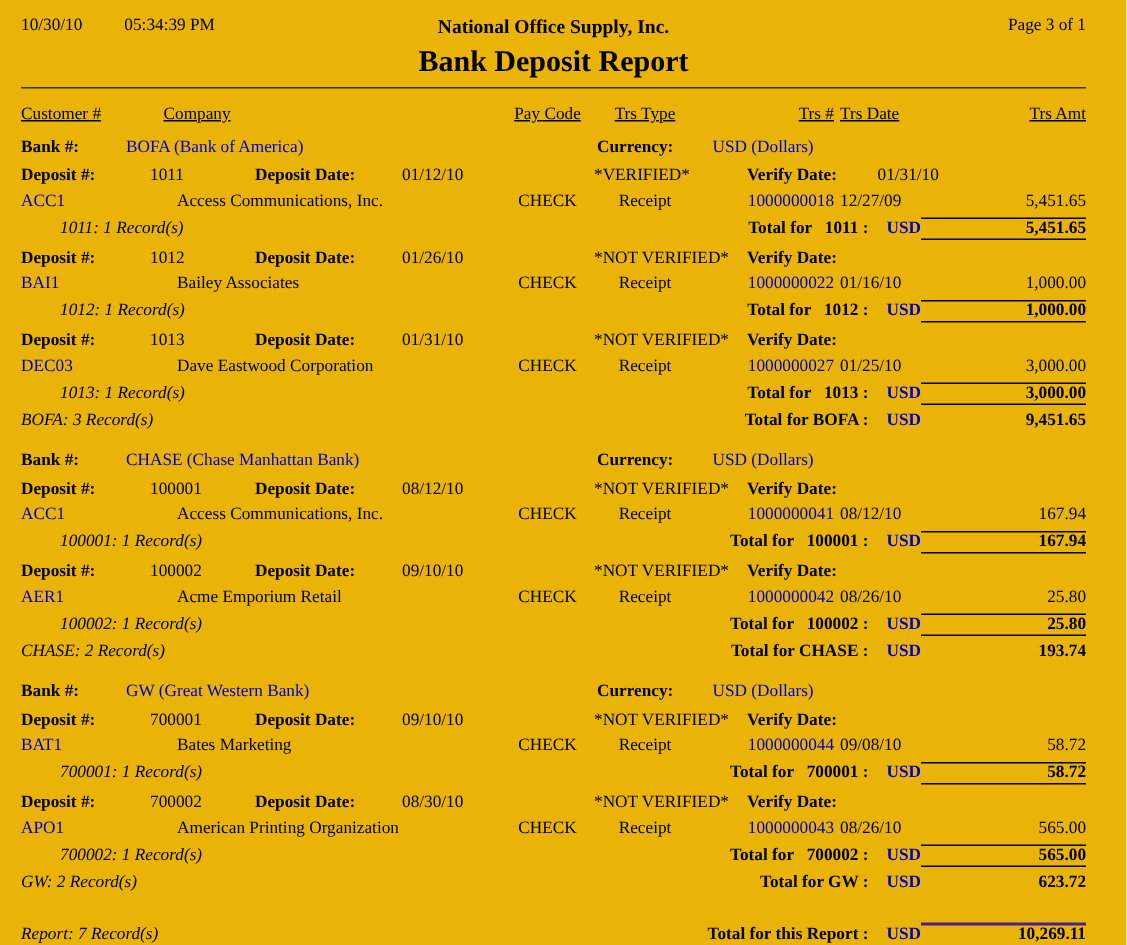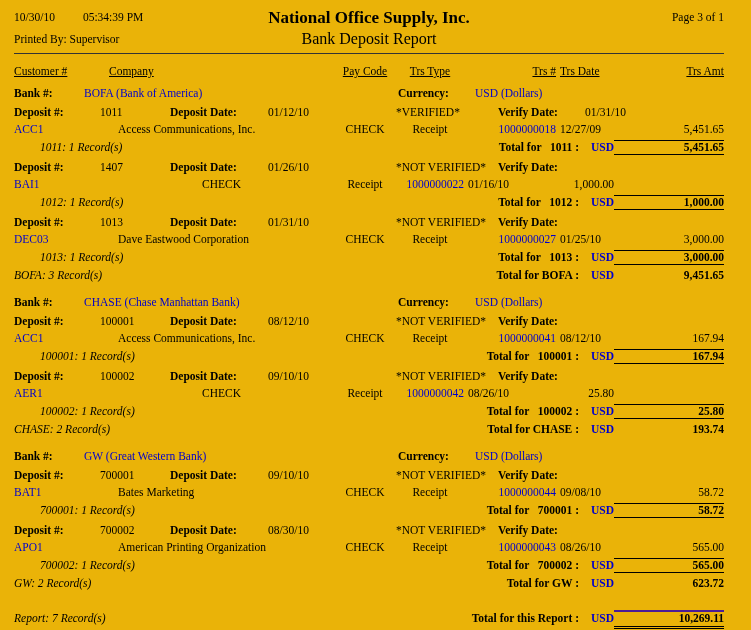"National Office Supply, Inc." .company { font-size: 17px -> 13px }
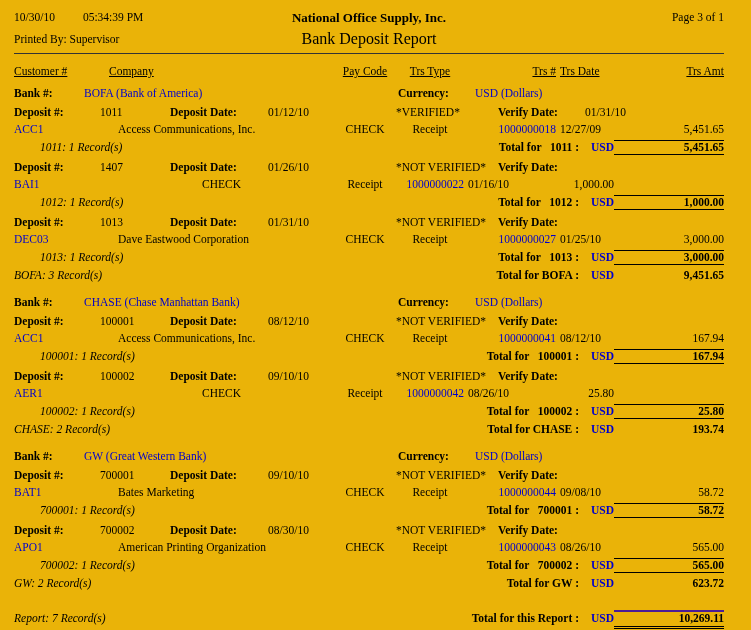"Printed By: Supervisor" div.printedby { html: <div>Printed By: Supervisor</div> -> none }
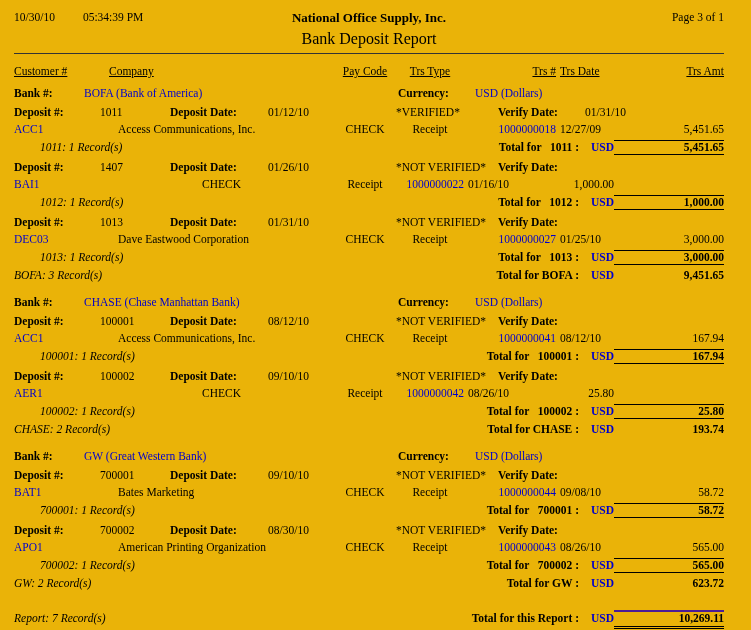"Bank Deposit Report" .title { font-size: 16px -> 20px; font-weight: normal -> bold }
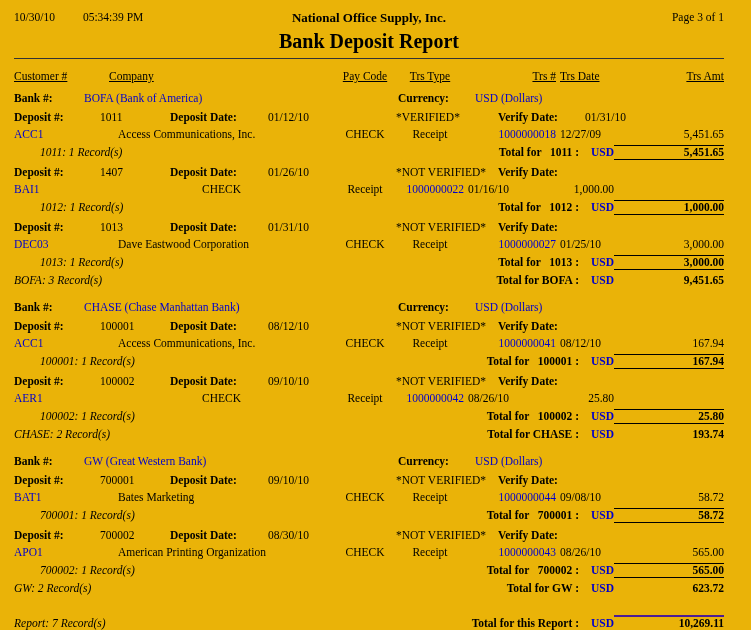"1407" span.dep-c2 { text: 1407 -> 1012 }
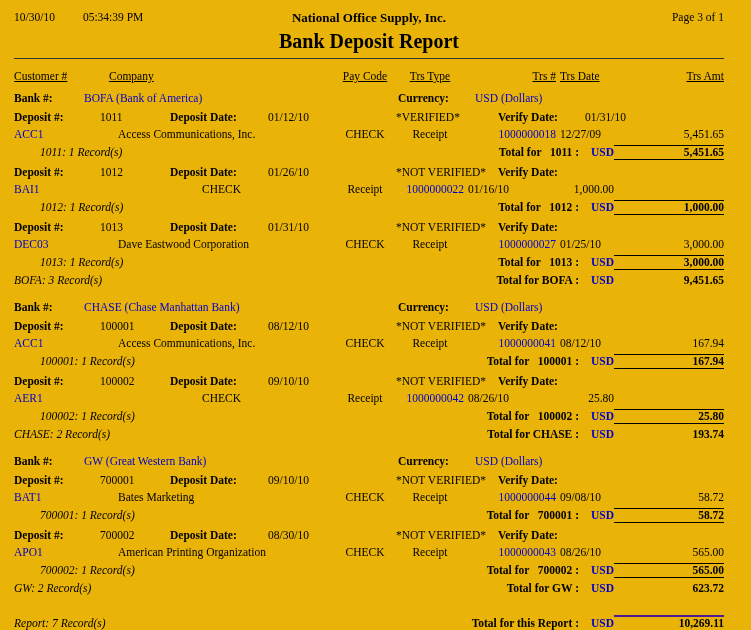"Bailey Associates" span.c-company { html: none -> <span>Bailey Associates</span> }
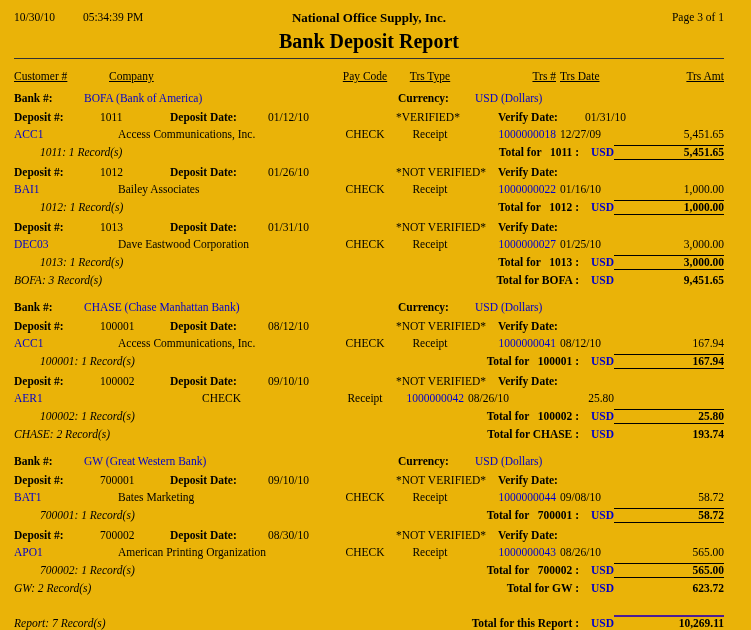"Acme Emporium Retail" span.c-company { html: none -> <span>Acme Emporium Retail</span> }
